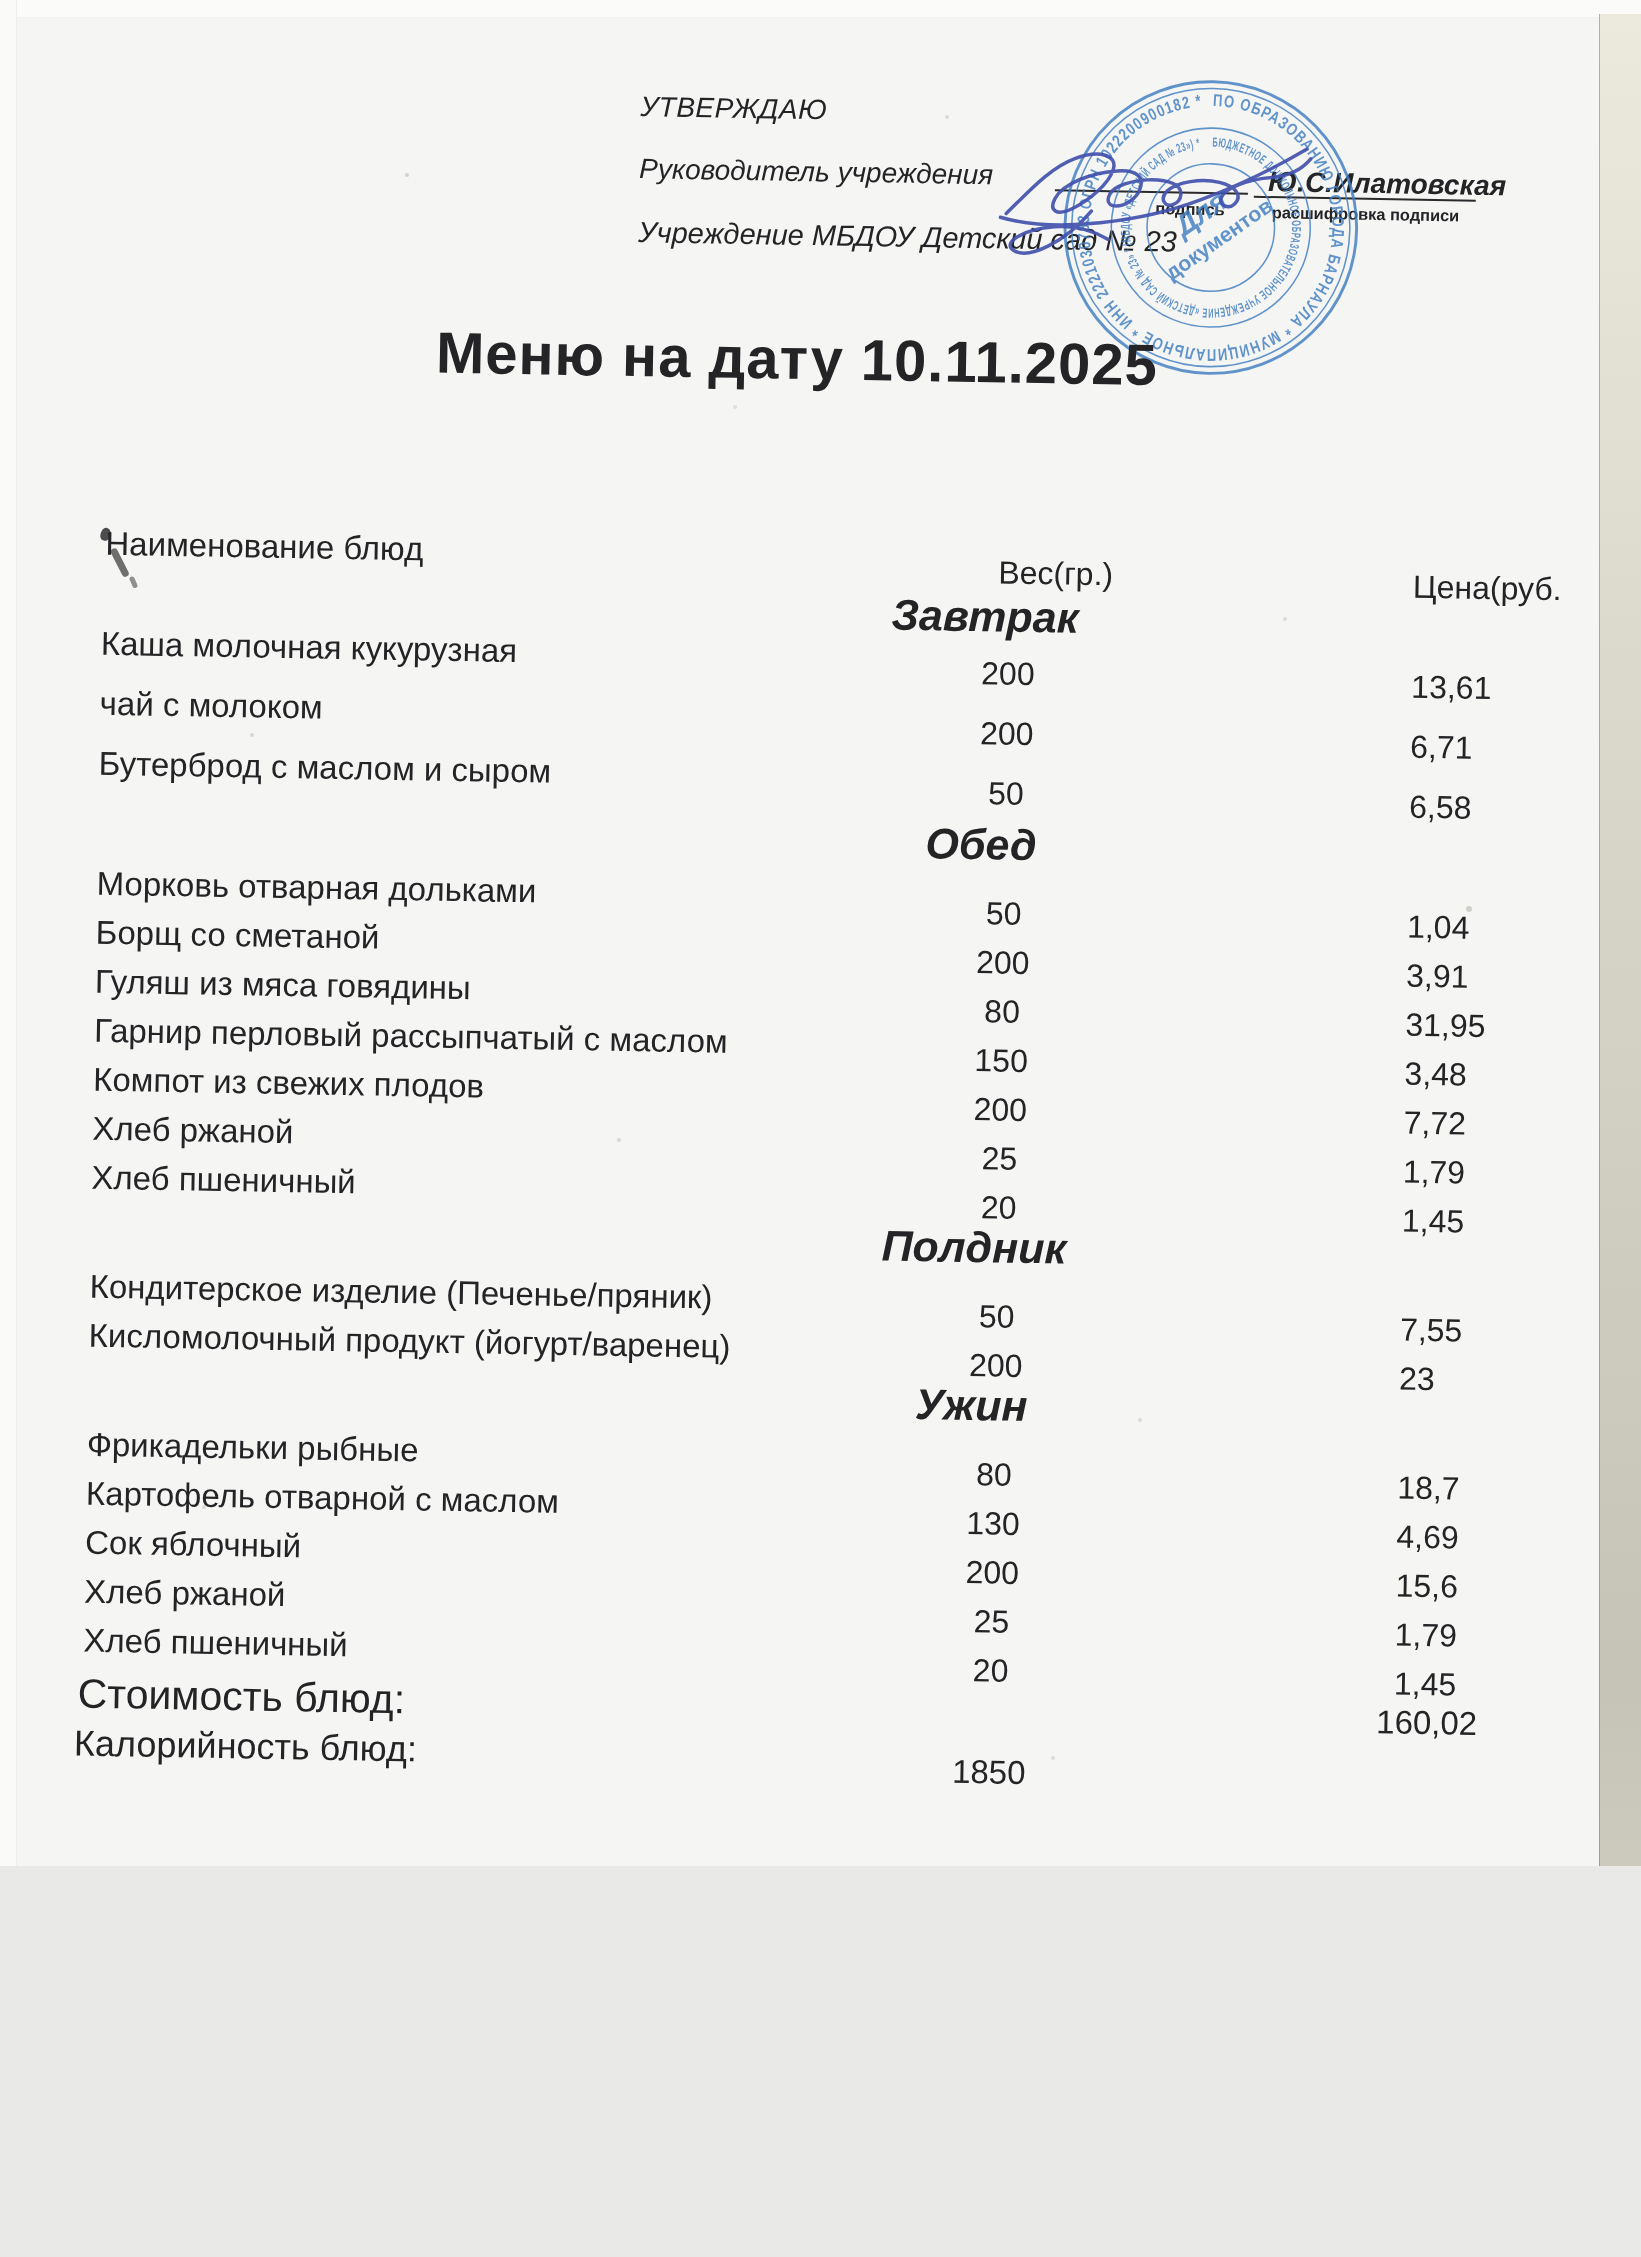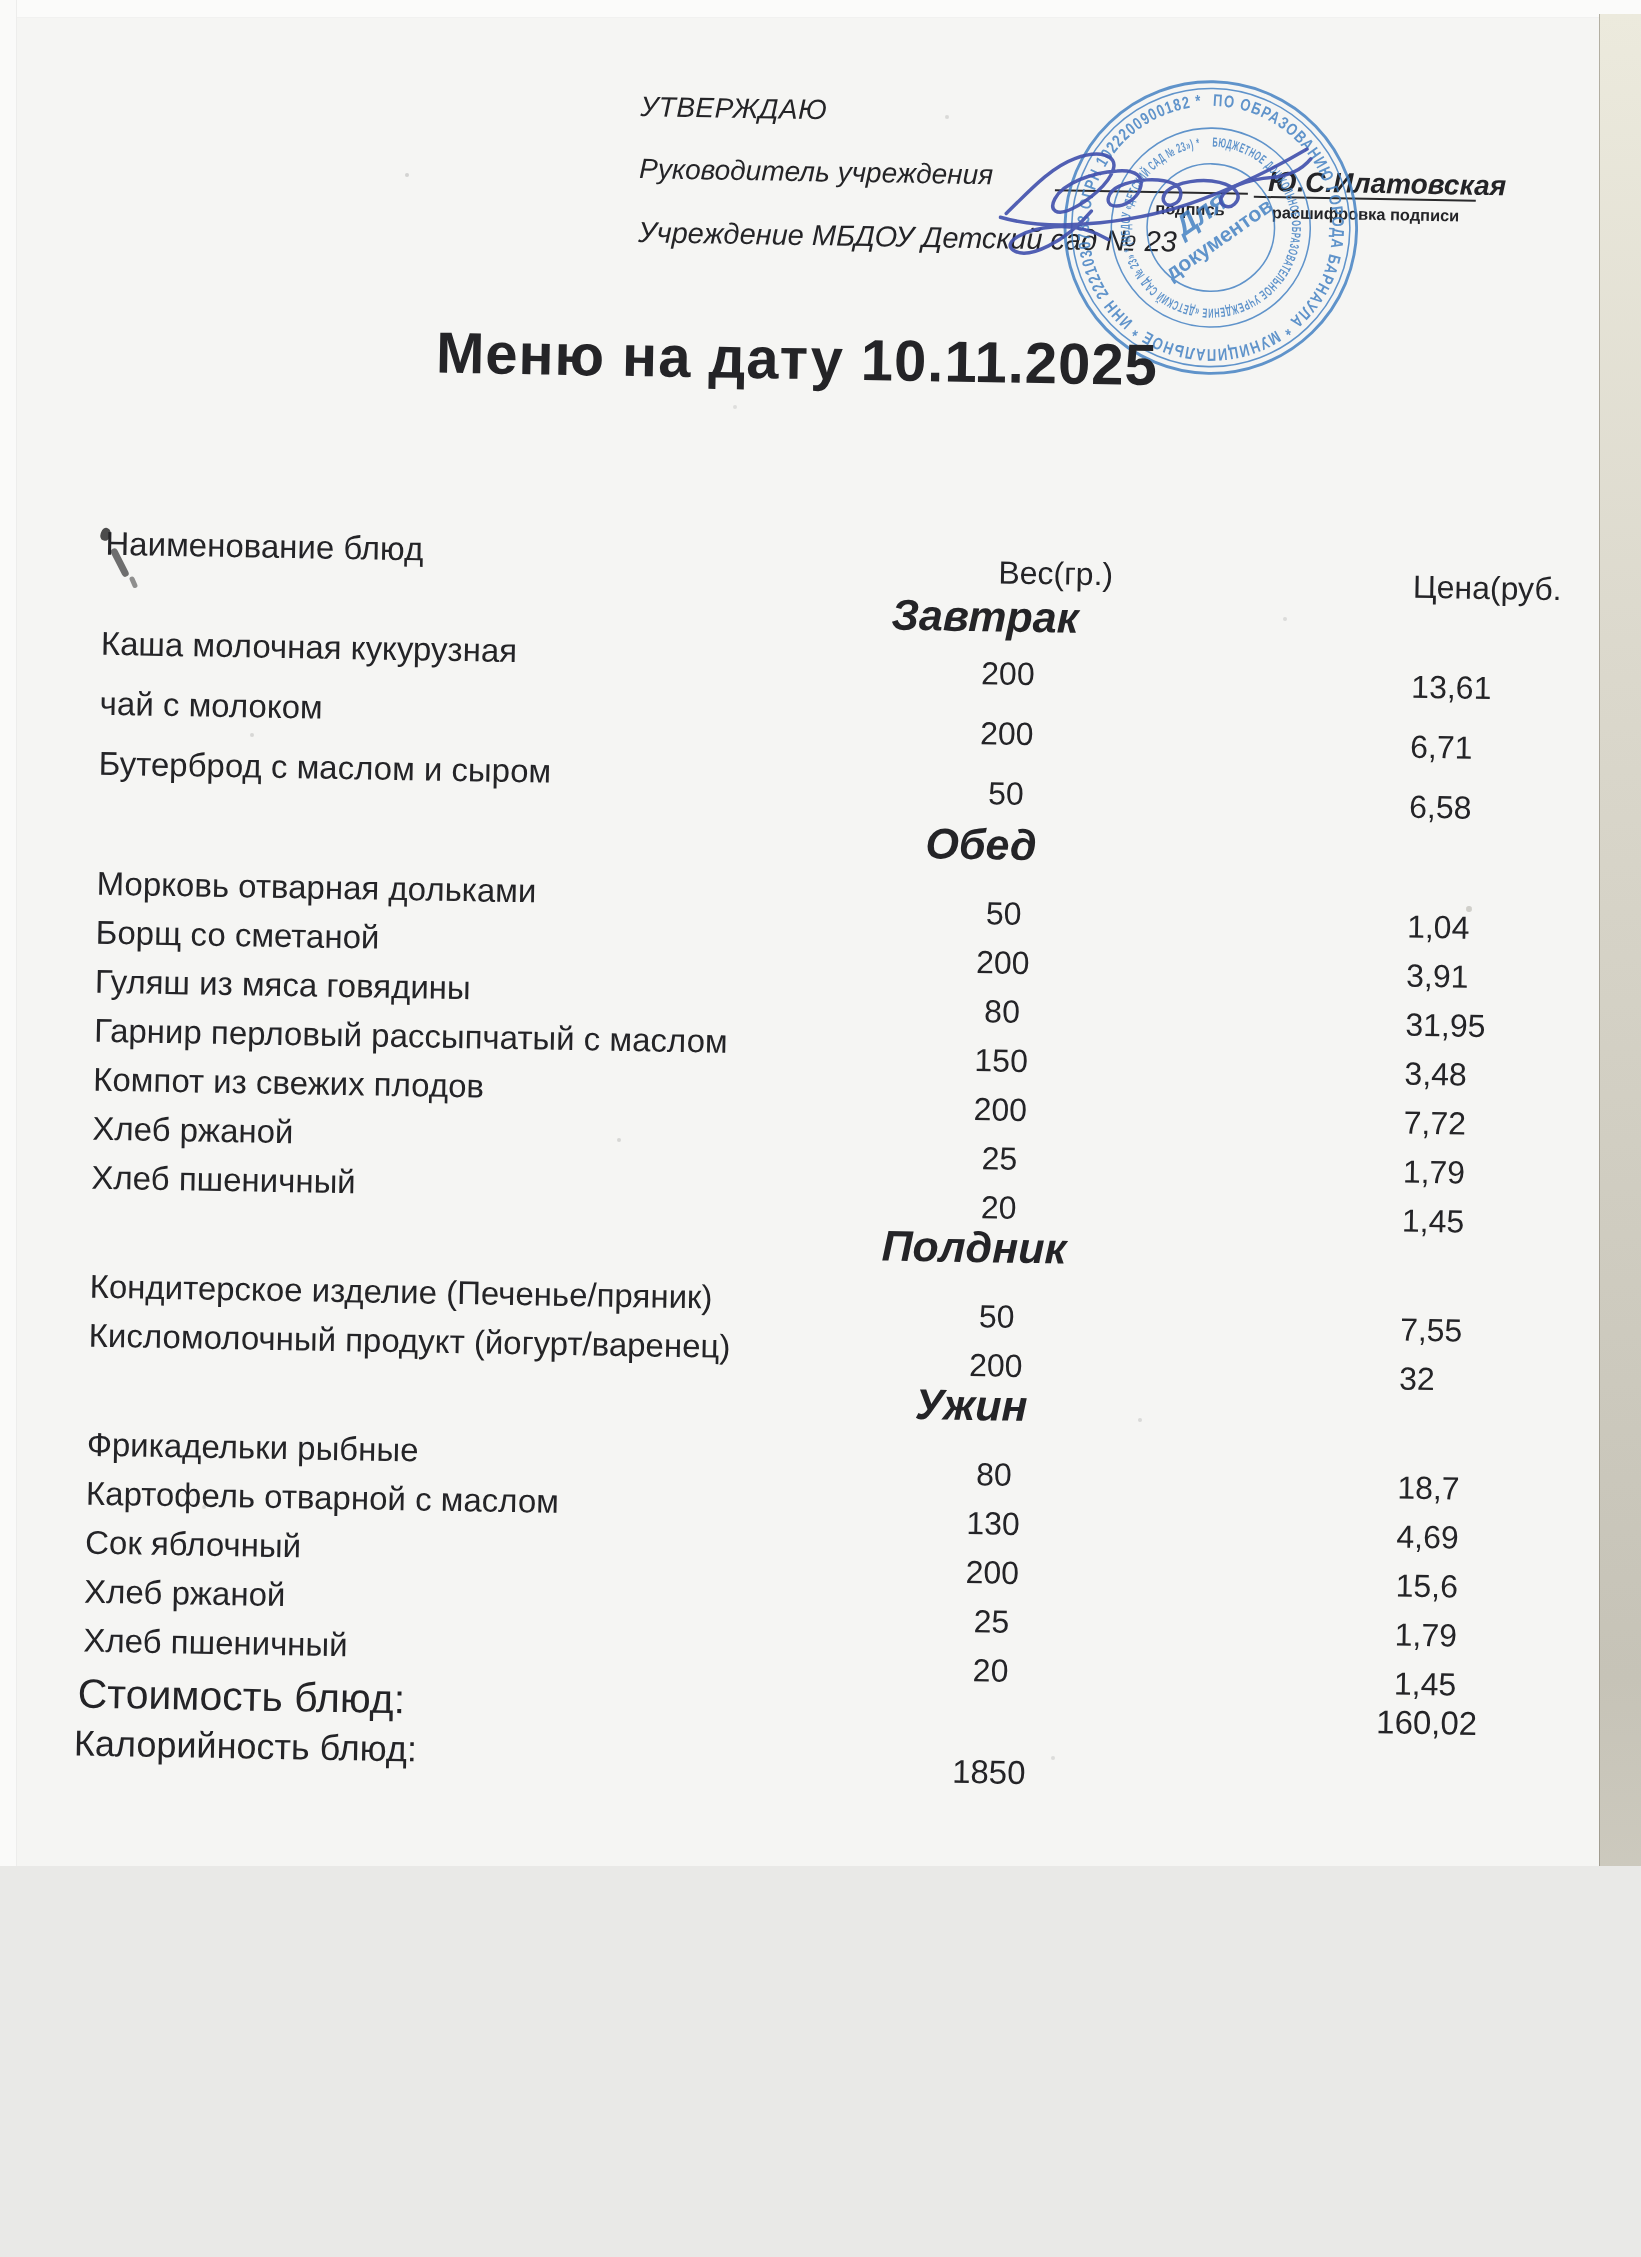"32" div.pr { text: 32 -> 23 }
